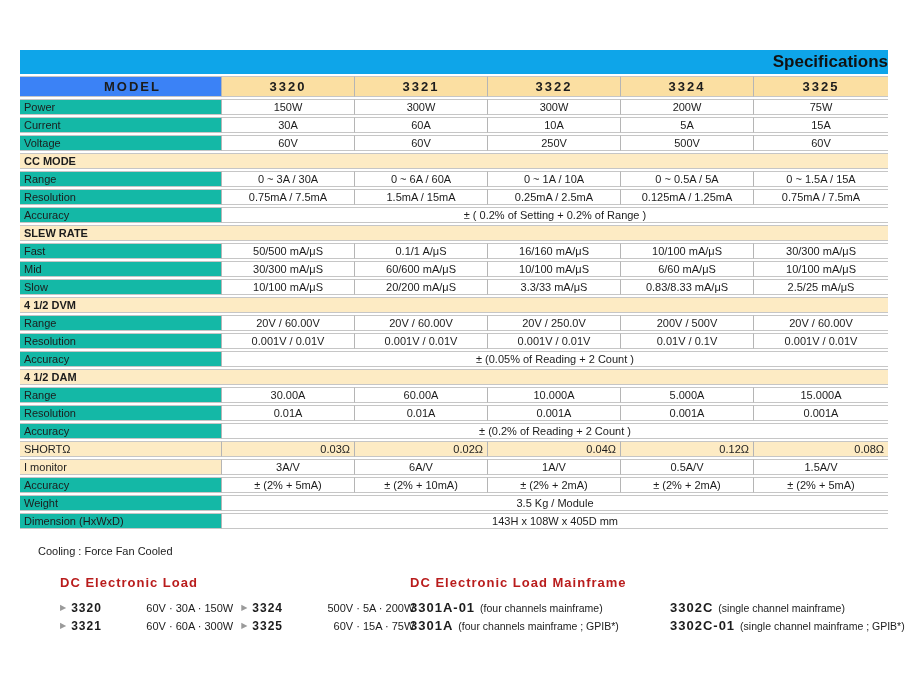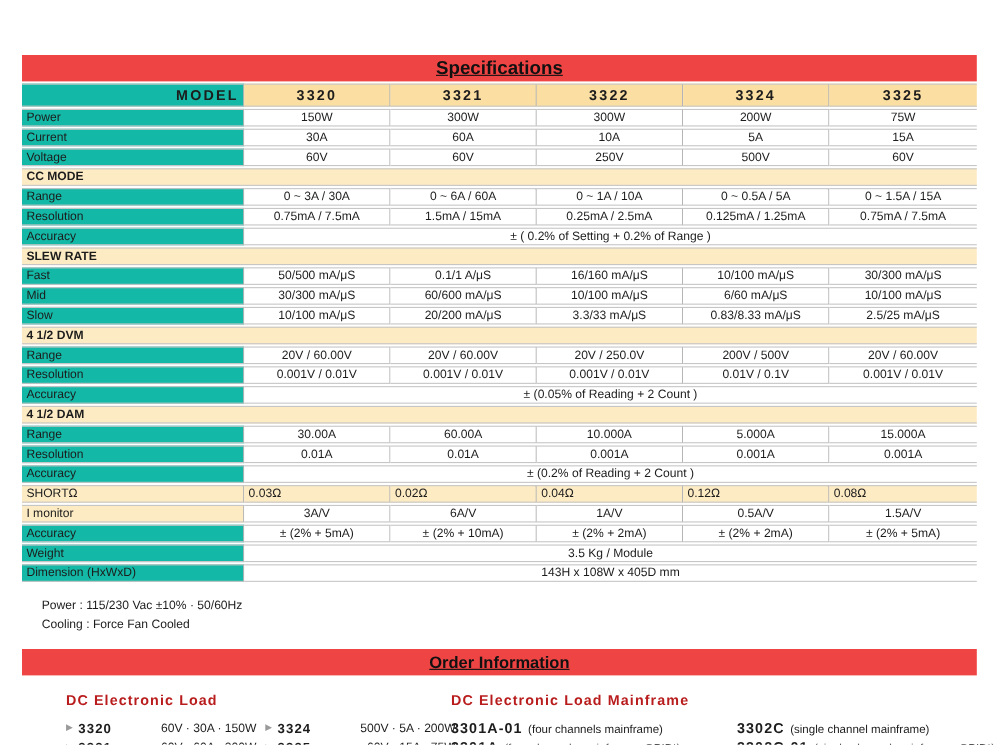"Specifications" .bar { background: #ef4444 -> #0ea5e9; justify-content: center -> flex-end; text-decoration: underline -> none }
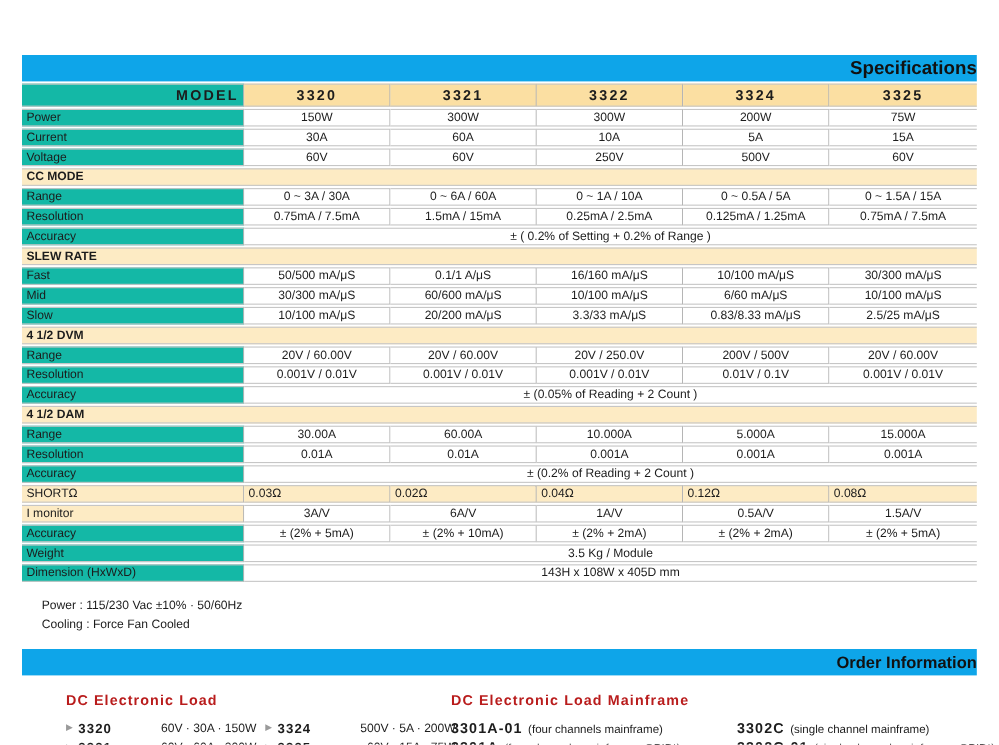"MODEL" tr.model-row td.lbl { background: #14b8a6 -> #3b82f6; text-align: right -> center }
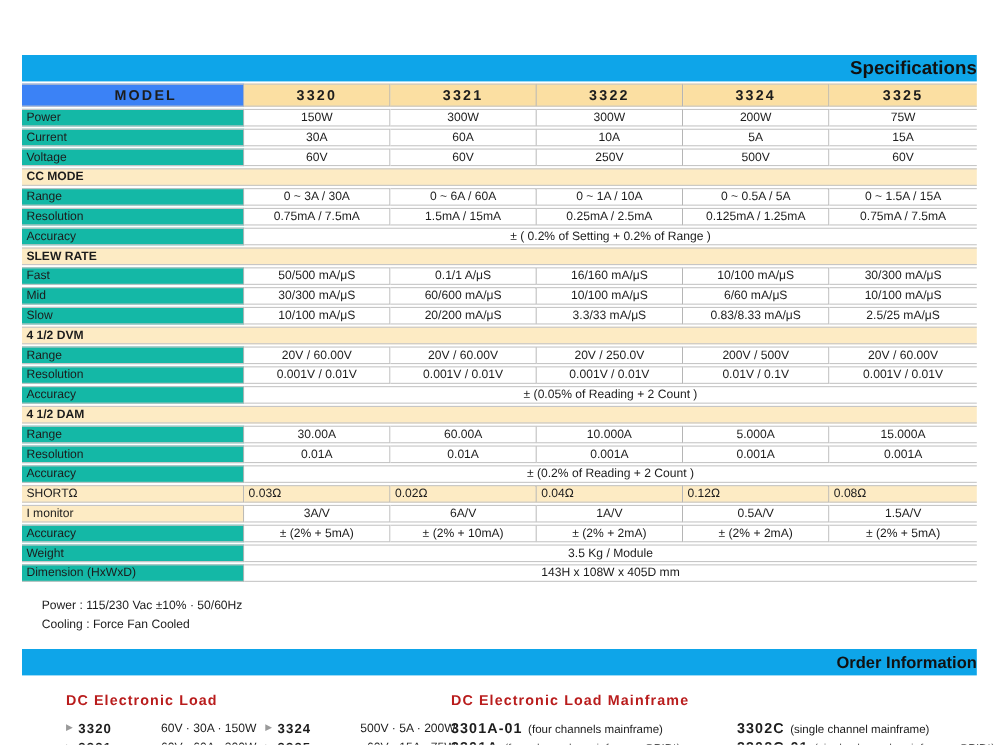"0.03Ω" td.val-cream { text-align: left -> right }
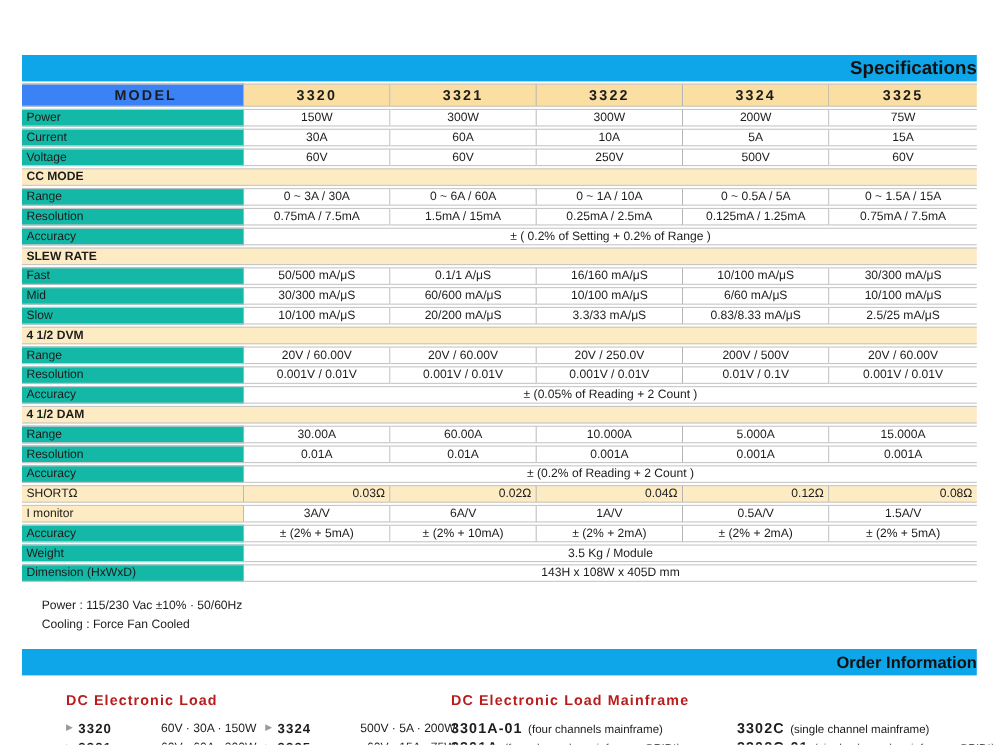"Power : 115/230 Vac ±10%" div { html: <div>Power : 115/230 Vac ±10% · 50/60Hz</div> -> none }
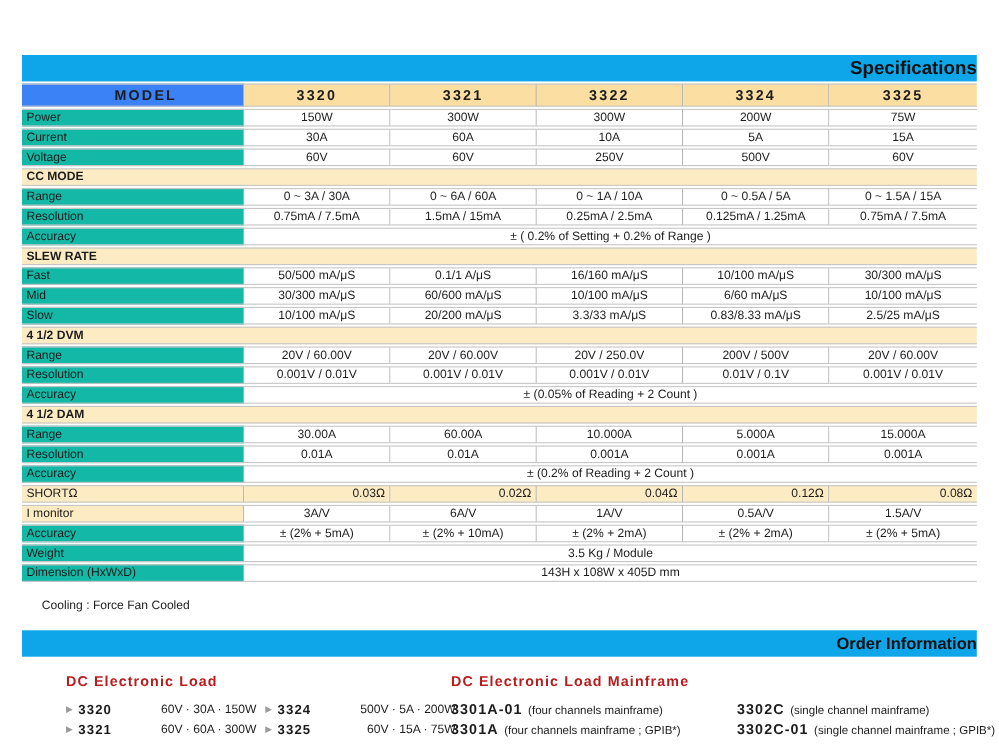"Order Information" div.bar { html: <div> <span>Order Information</span> </div> -> none }
